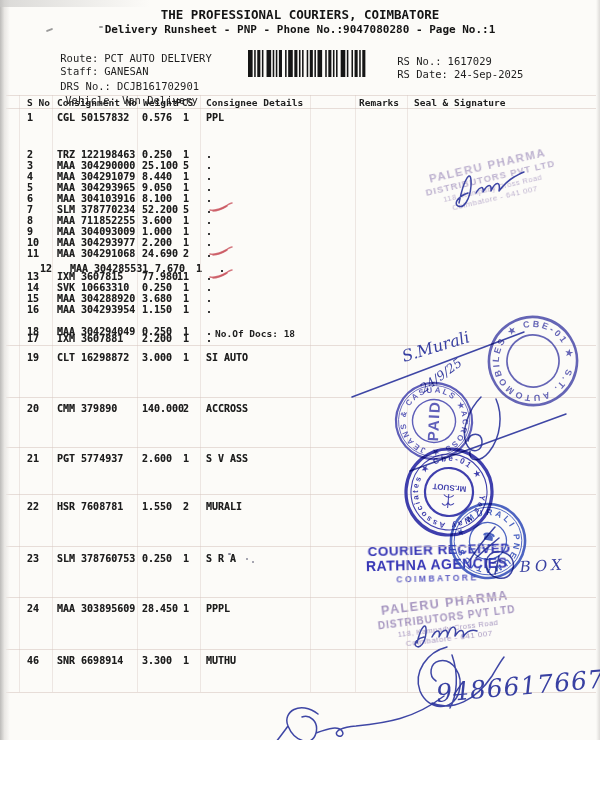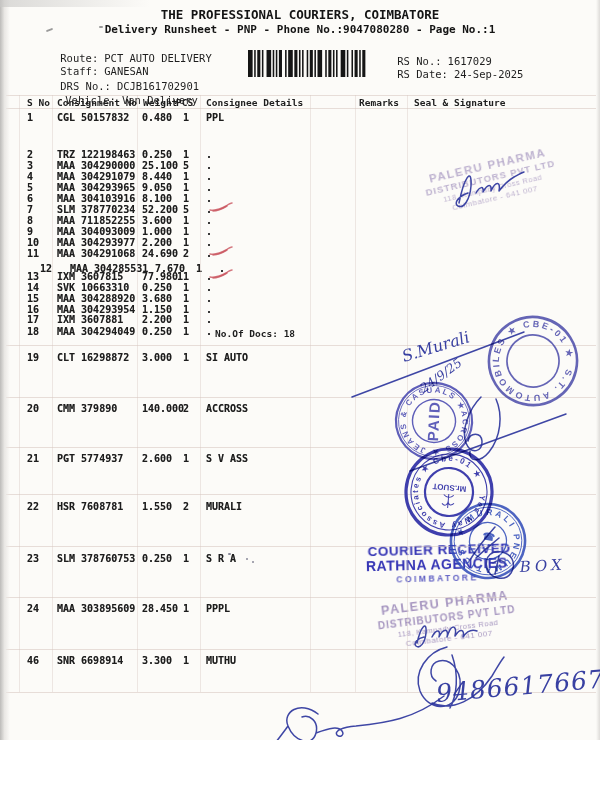"0.480" span.c { text: 0.480 -> 0.576 }
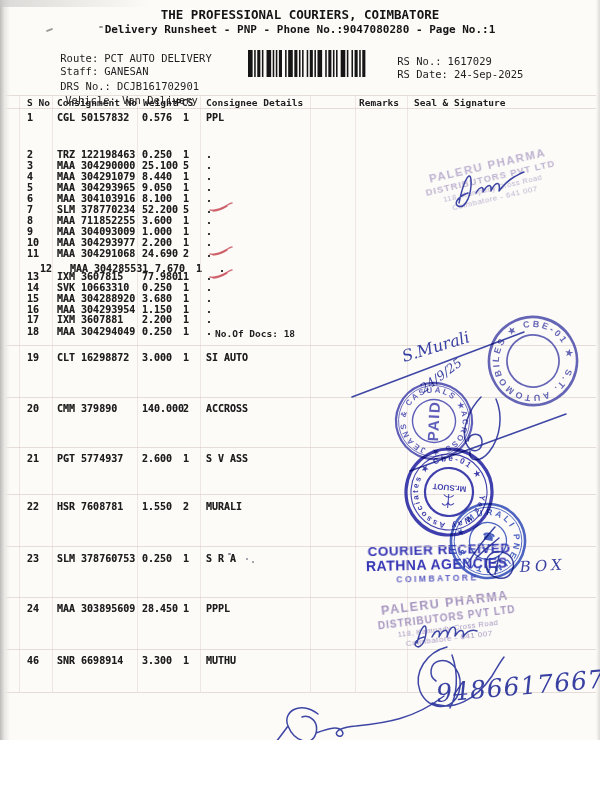"17" div.trow { top: 314px -> 333px }
